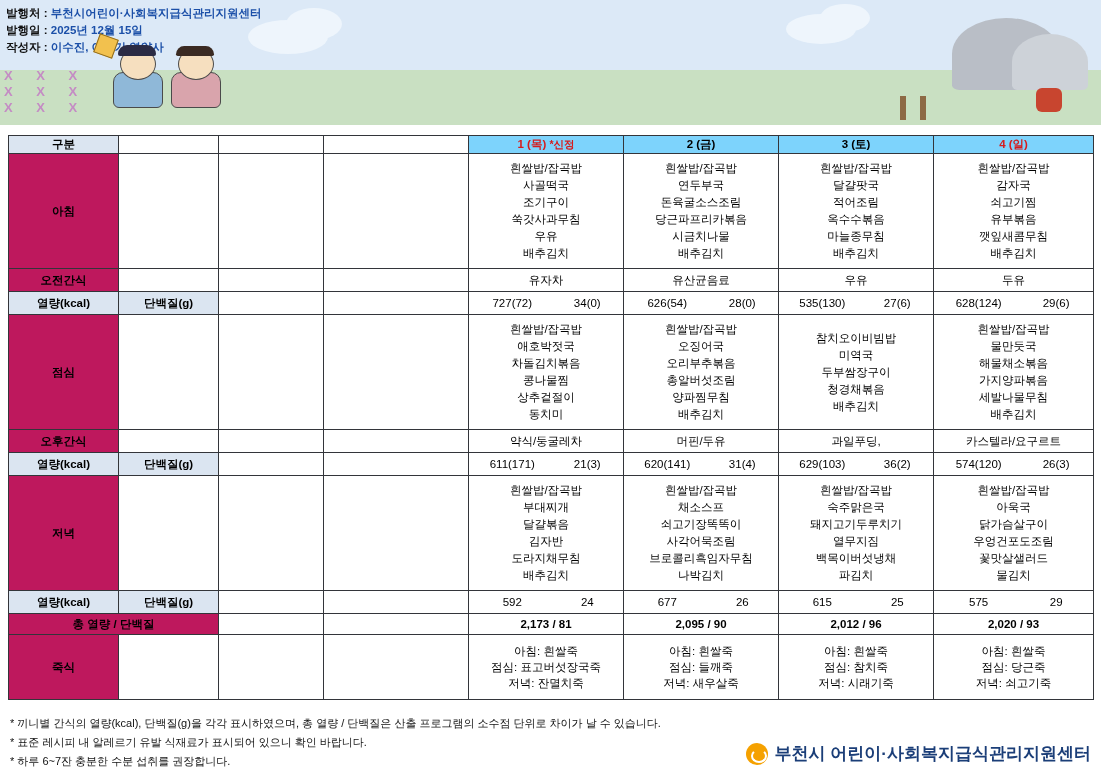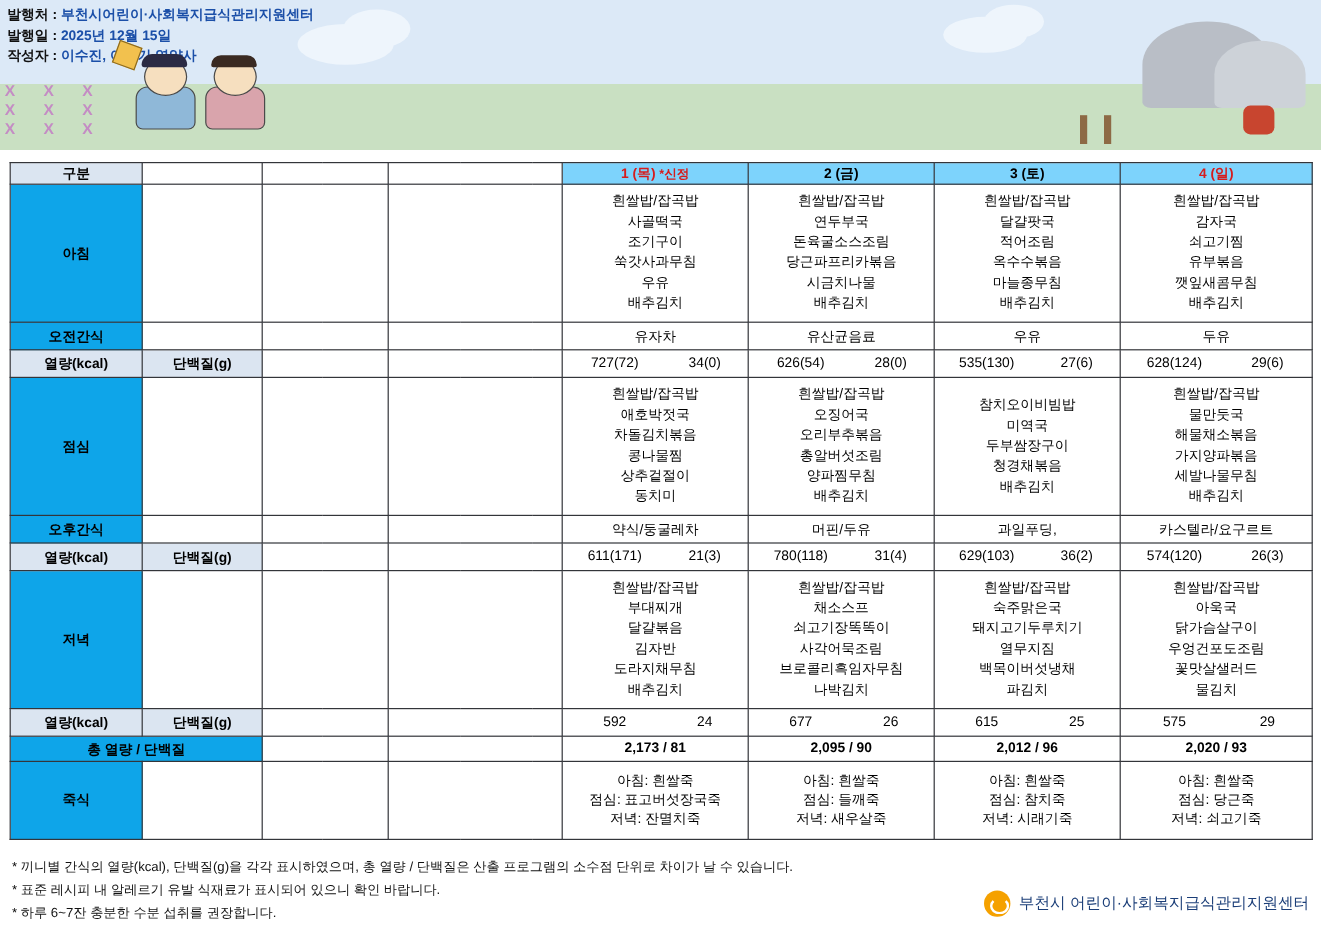"아침" .rowlabel { background: #0ea5e9 -> #be185d }
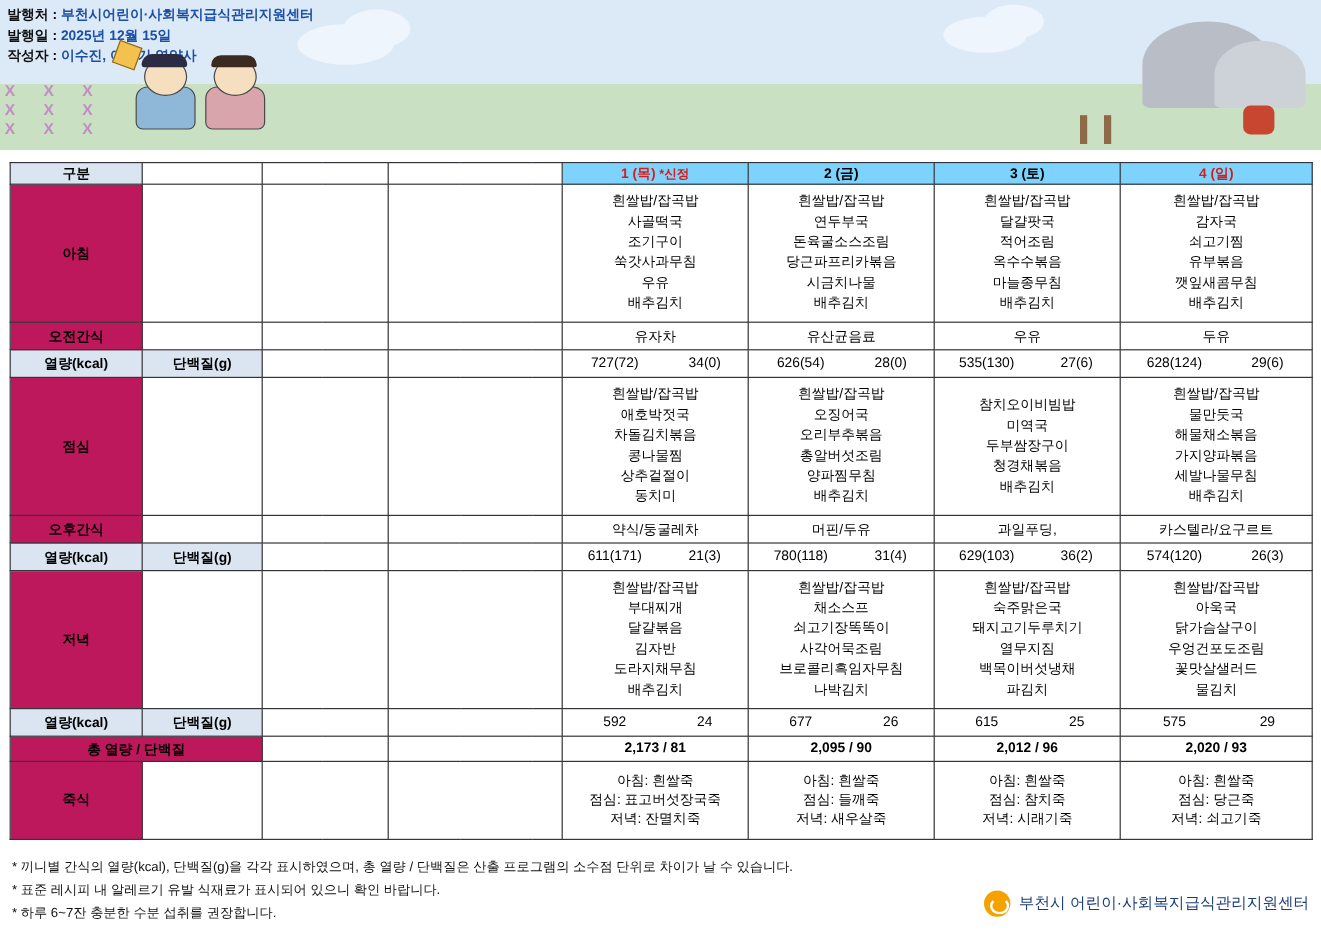"780(118)" td { text: 780(118 -> 620(141 }
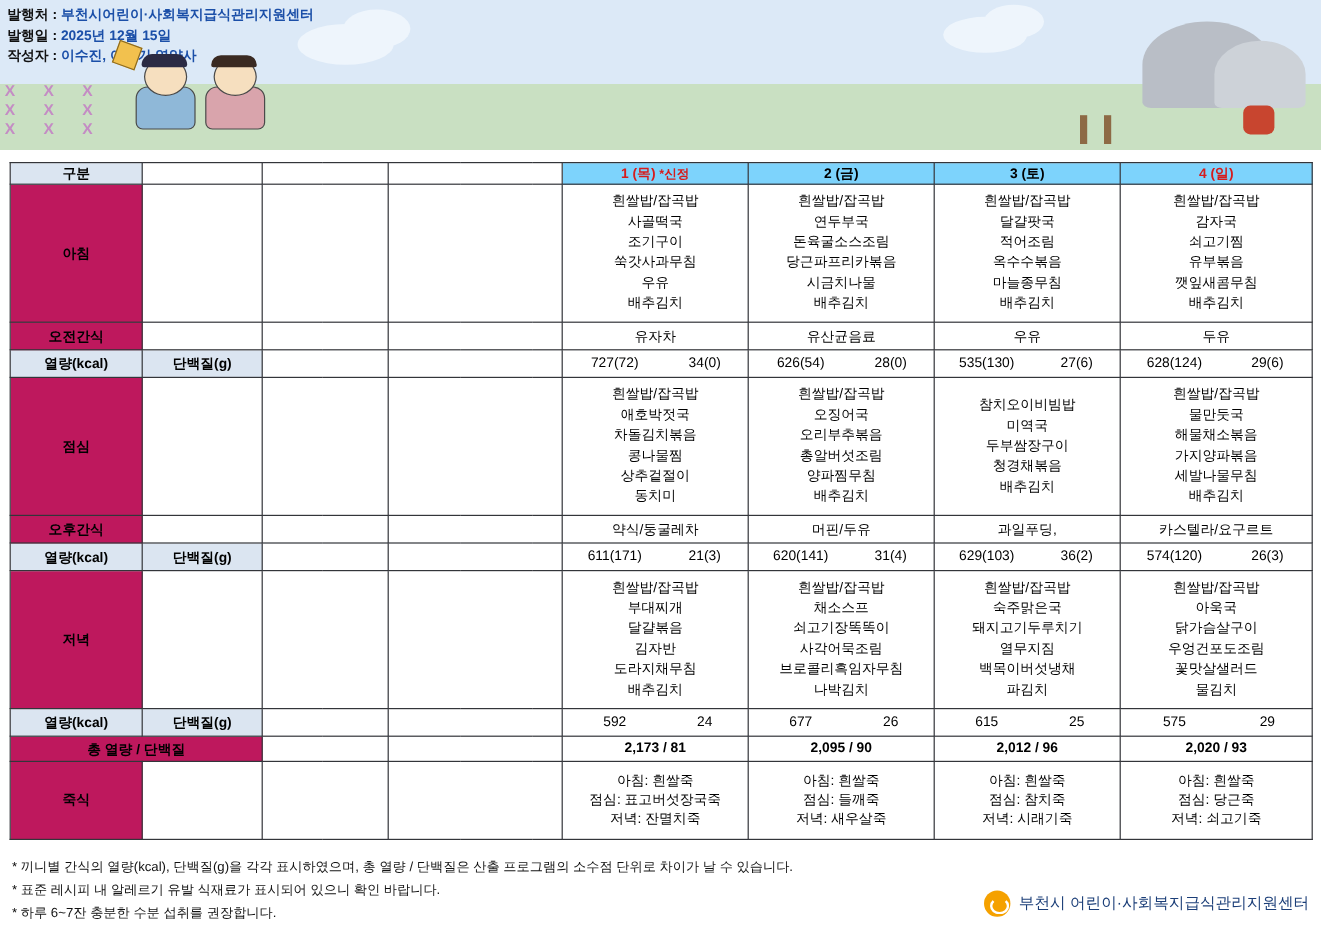"부천시 어린이·사회복지급식관리지원센터" .logo-text { font-size: 13px -> 17px; font-weight: normal -> bold }
